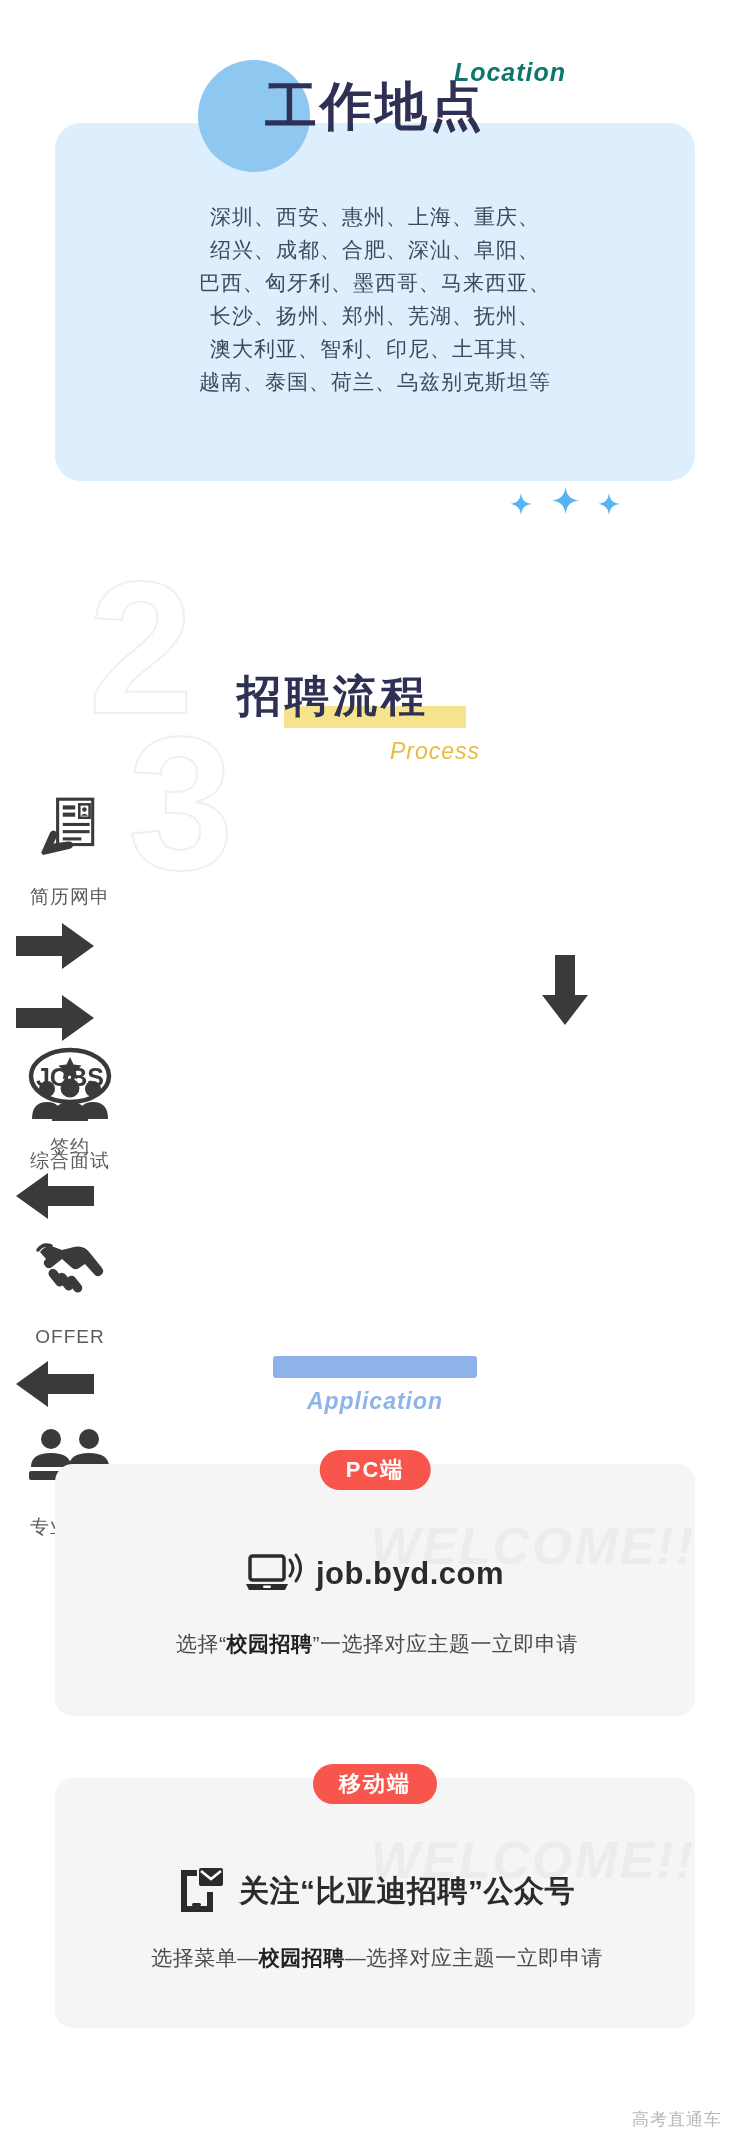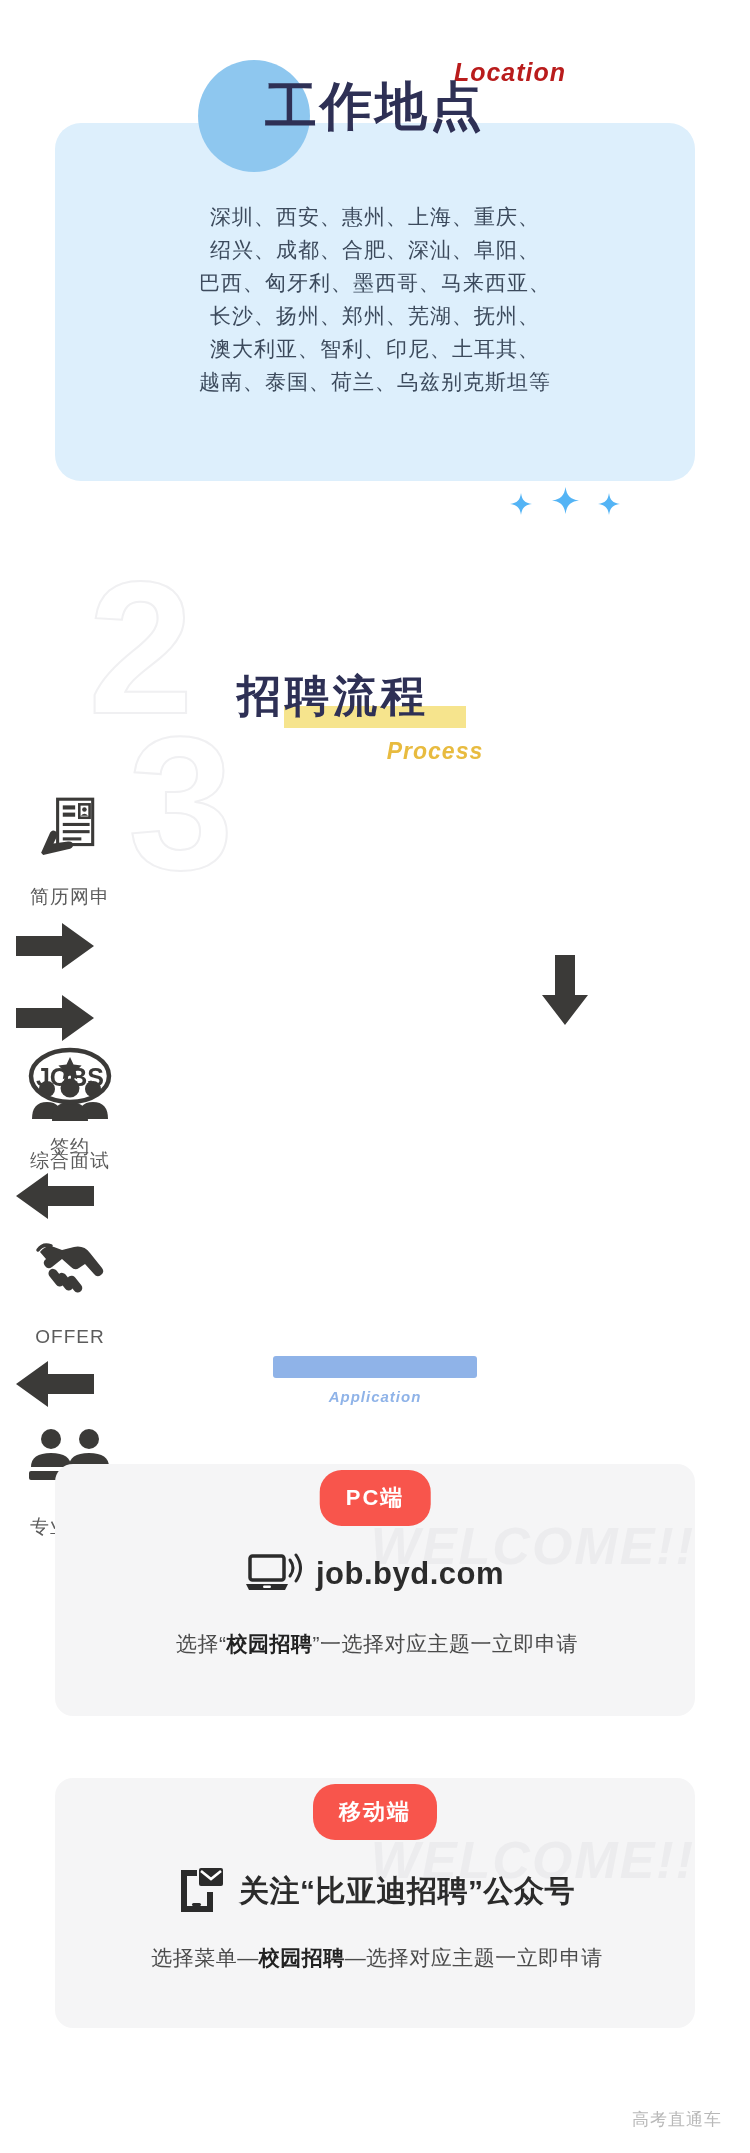"Location" .loc-en { color: #b91c1c -> #0f766e }
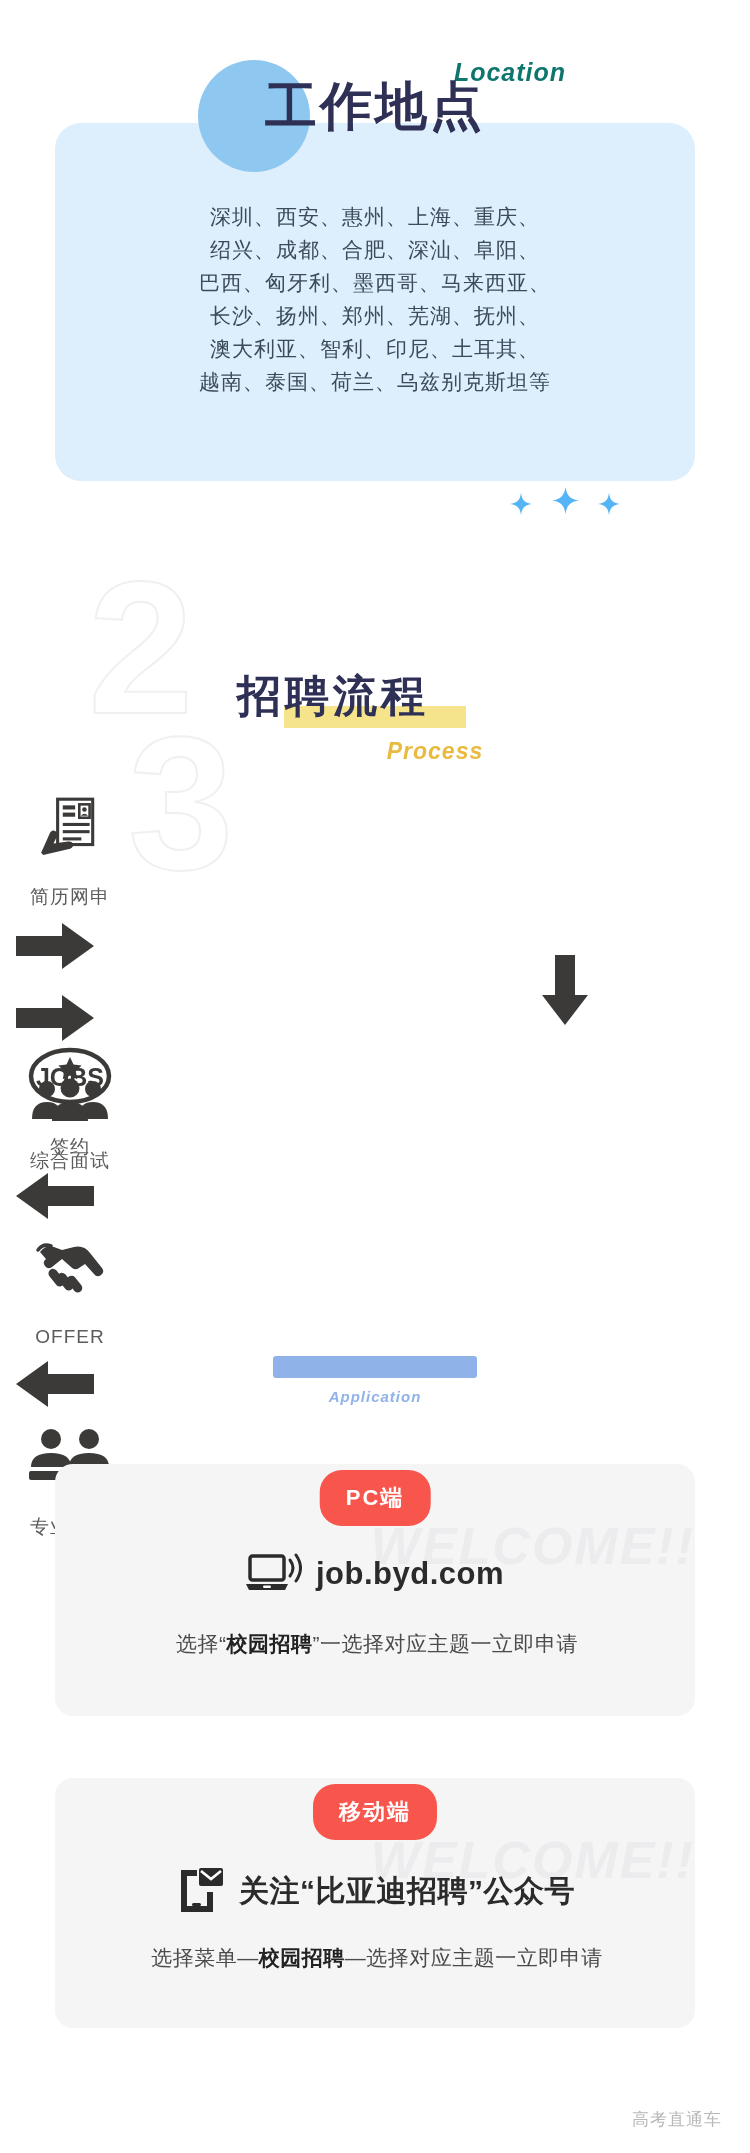"Process" .proc-en { font-weight: 700 -> 400 }
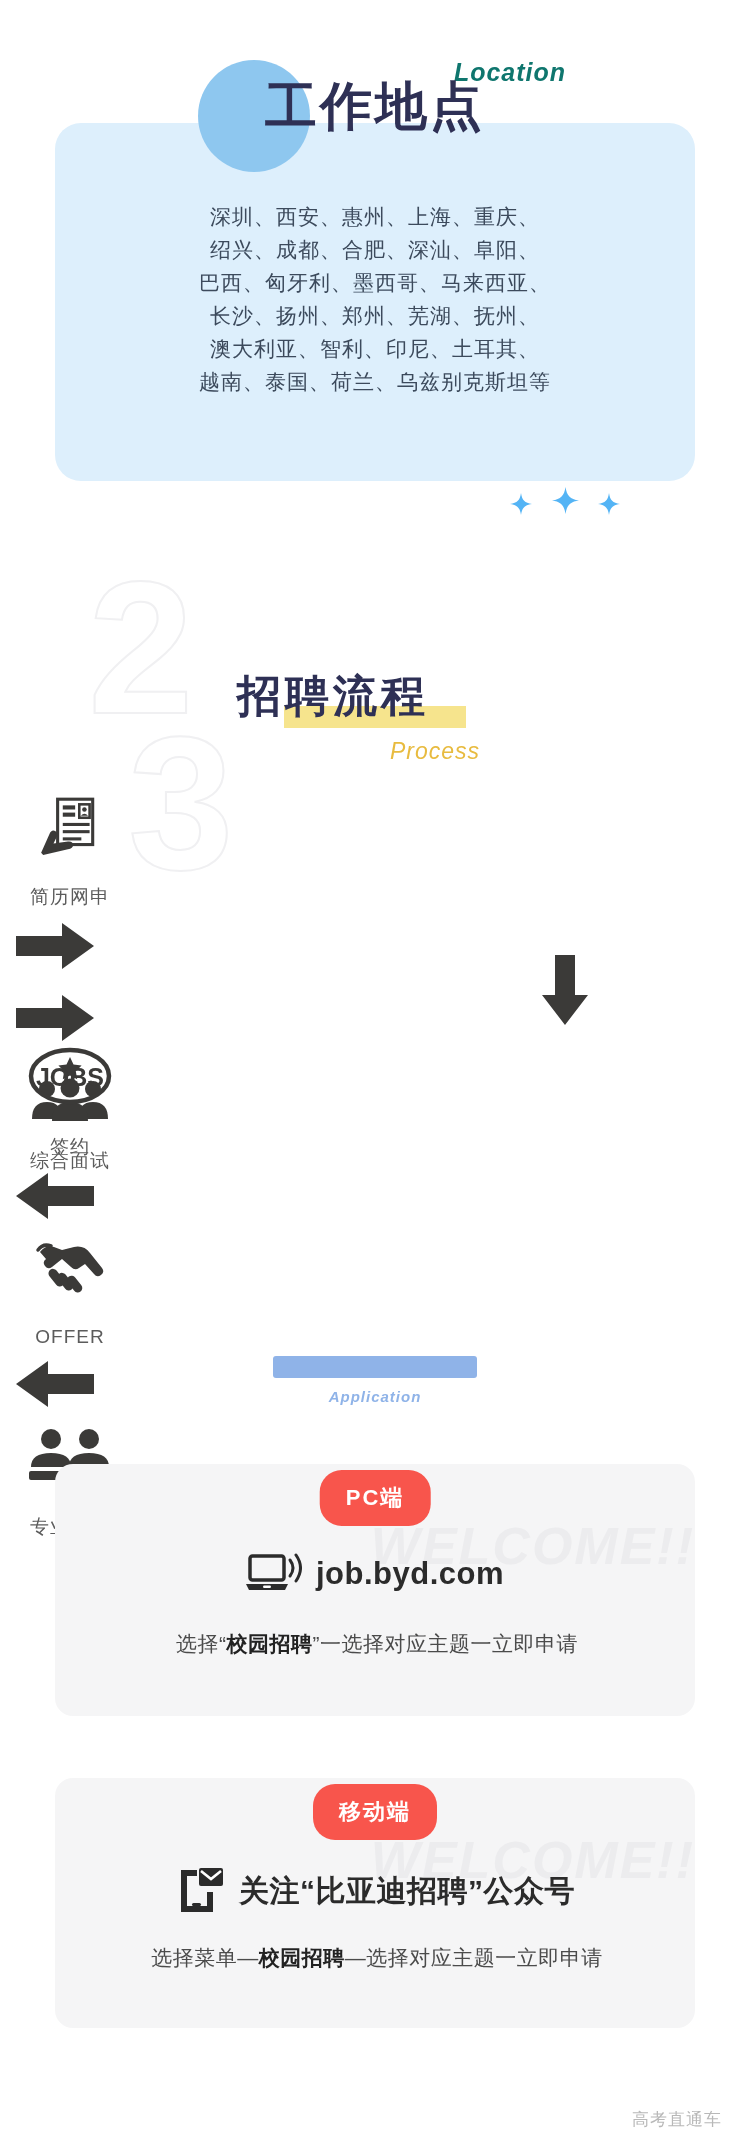"Application" .app-en { font-size: 15px -> 23px }
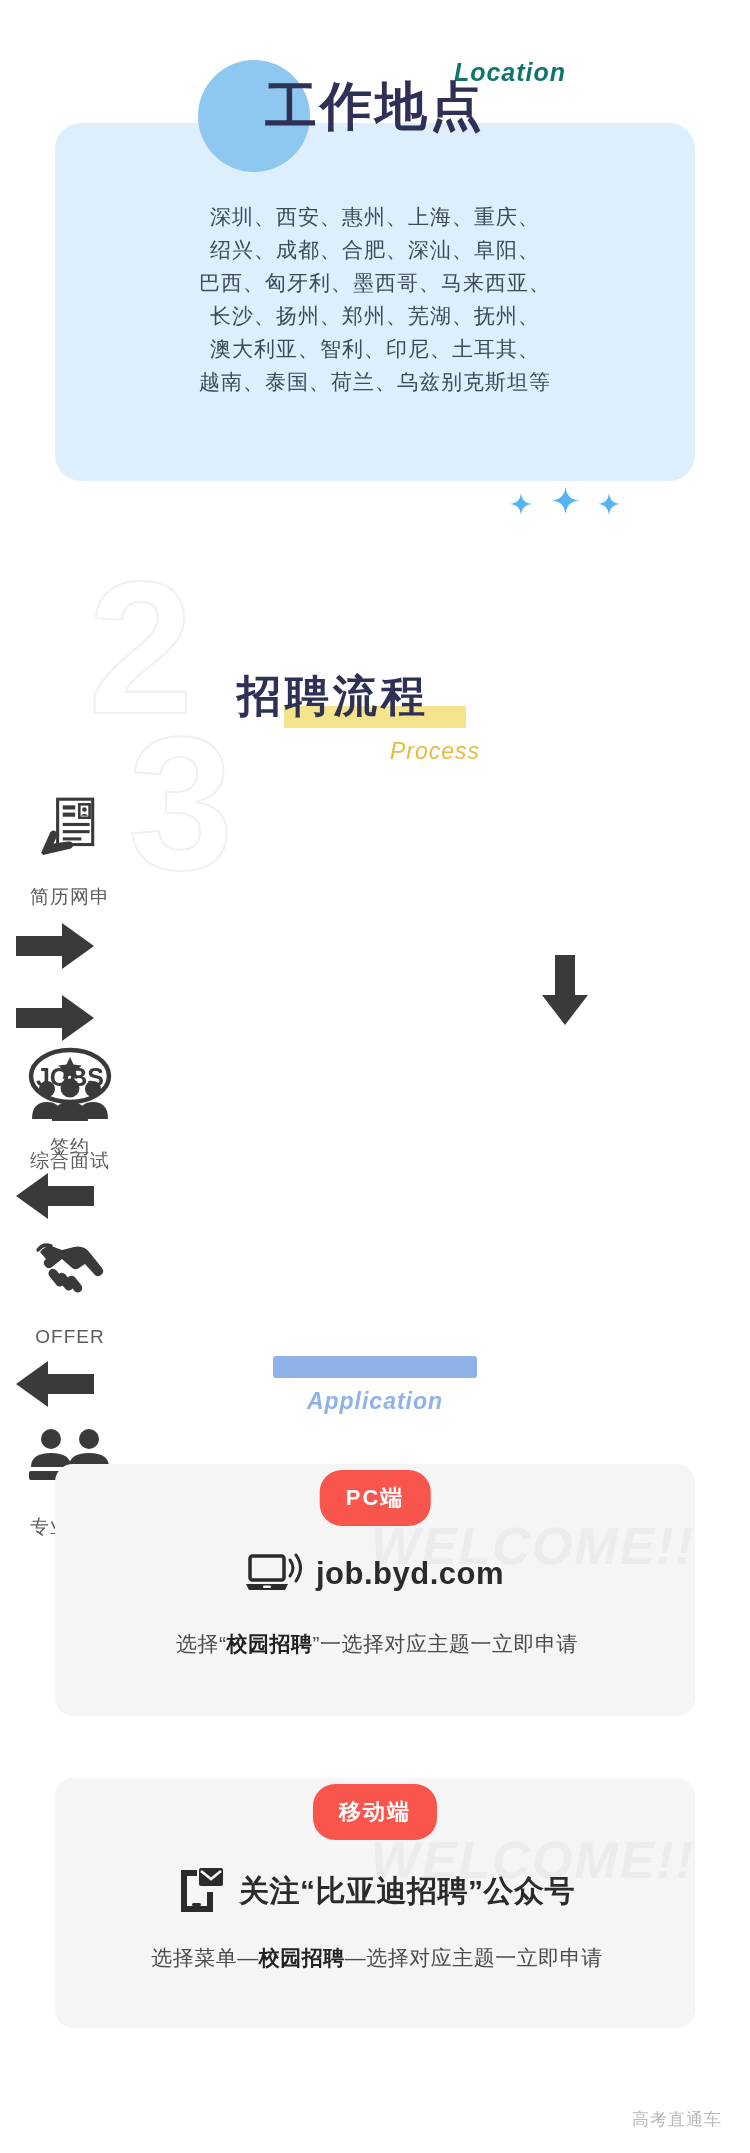"PC端" .pill { margin-top: 20px -> none; padding: 13px 26px -> 5px 26px }
